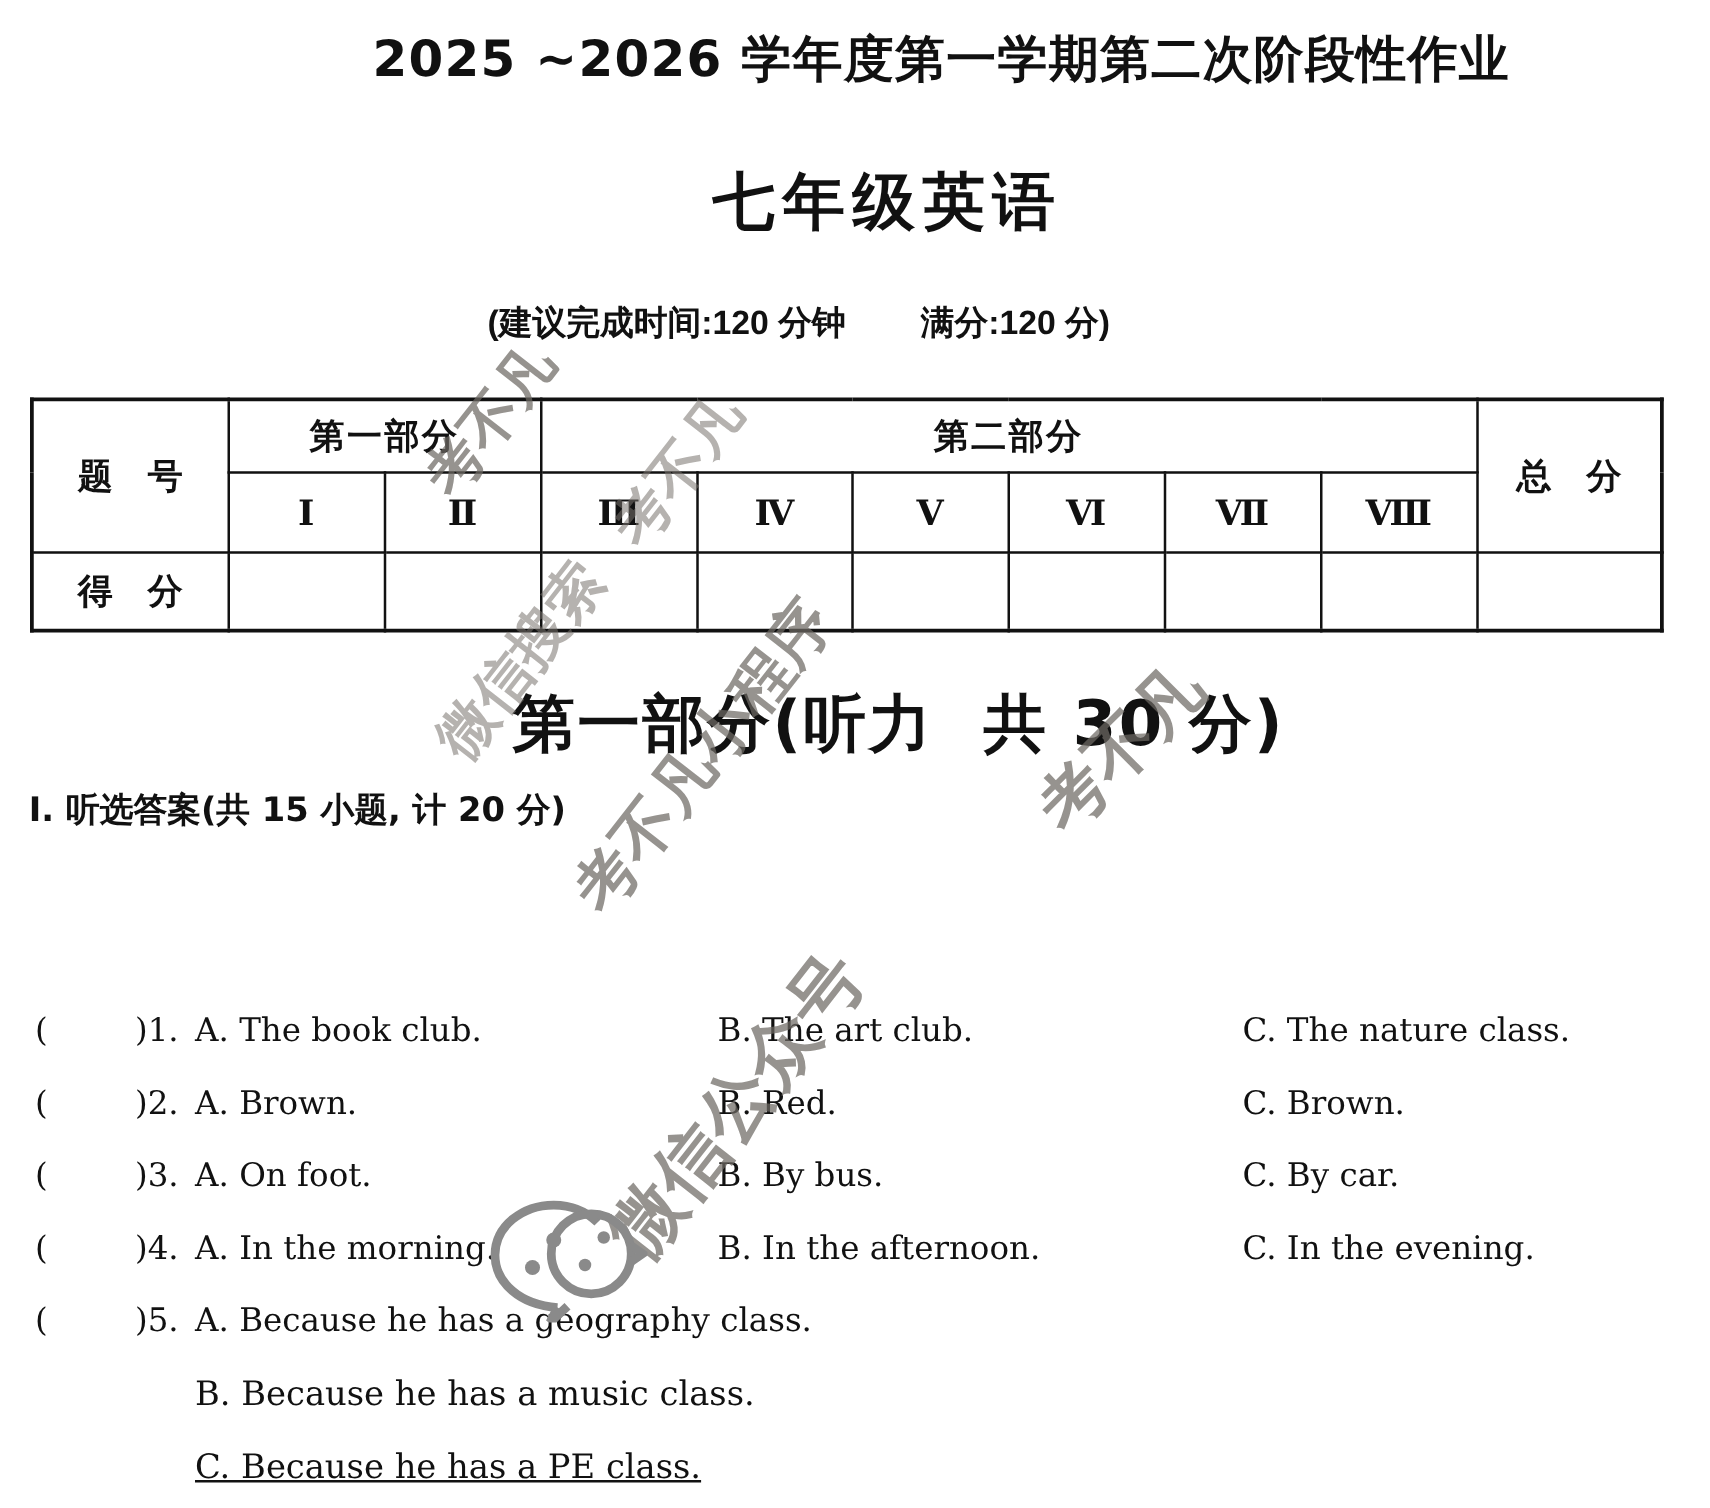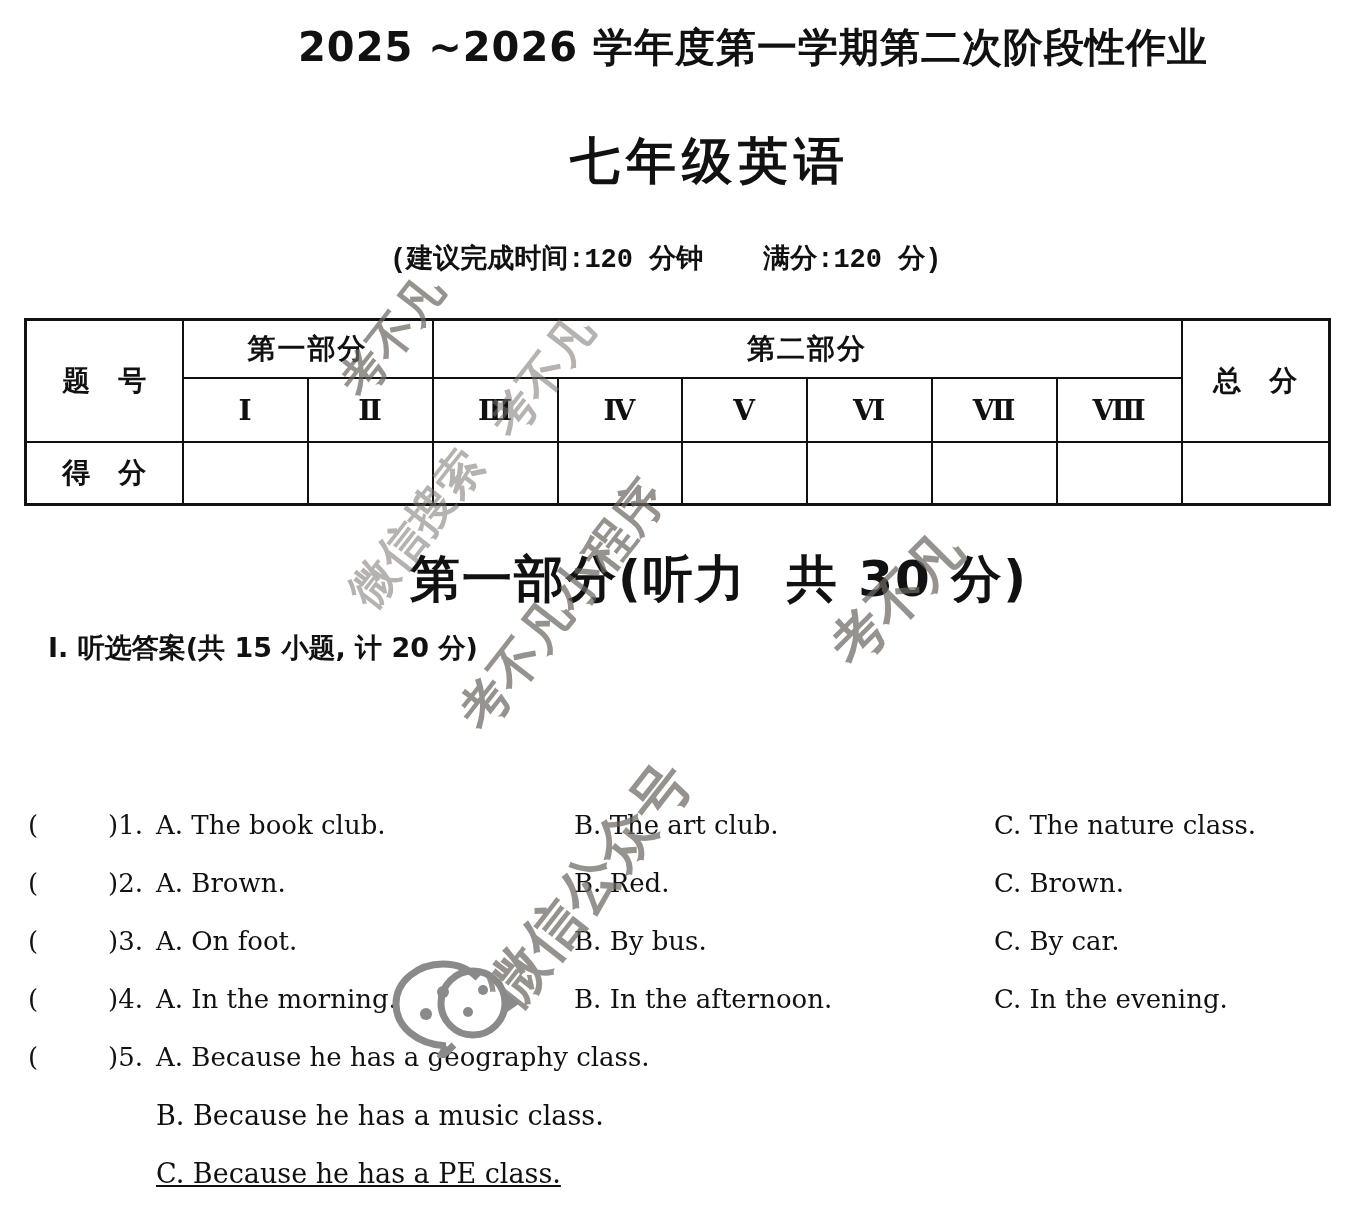"(建议完成时间:120 分钟 满分:120 分)" .exam-meta { font-family: Liberation Mono, monospace -> Liberation Sans, sans-serif }
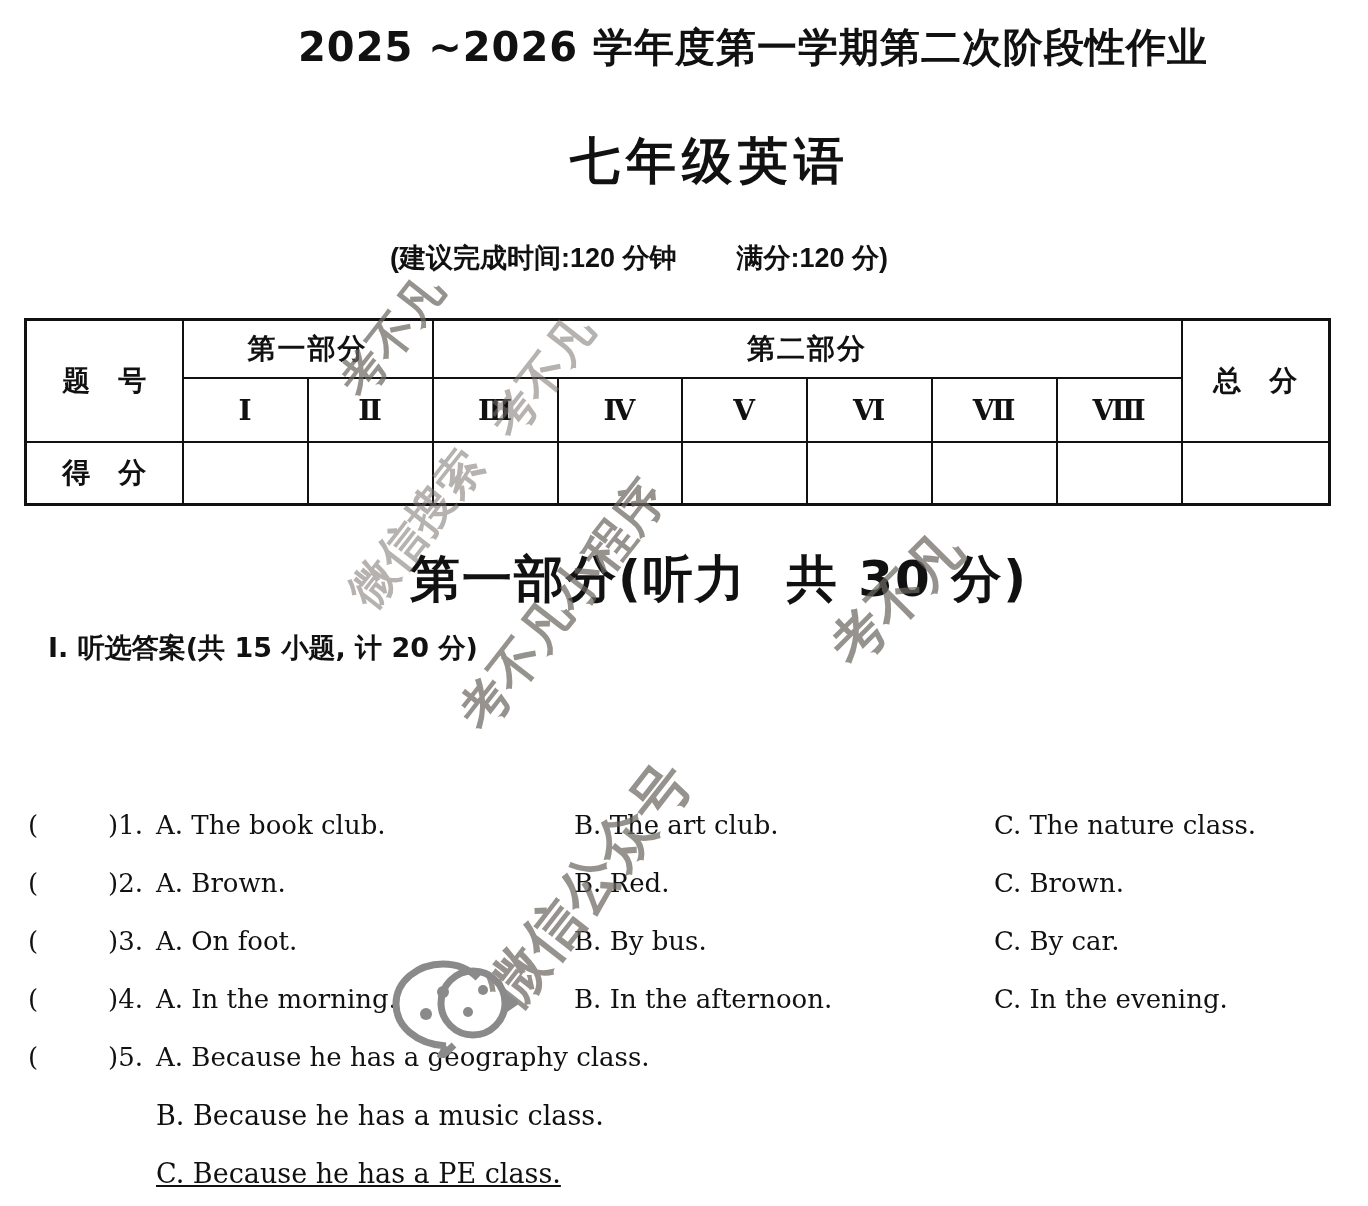"Ⅰ. 听选答案(共 15 小题, 计" .section-heading { left: 48px -> 23px }
